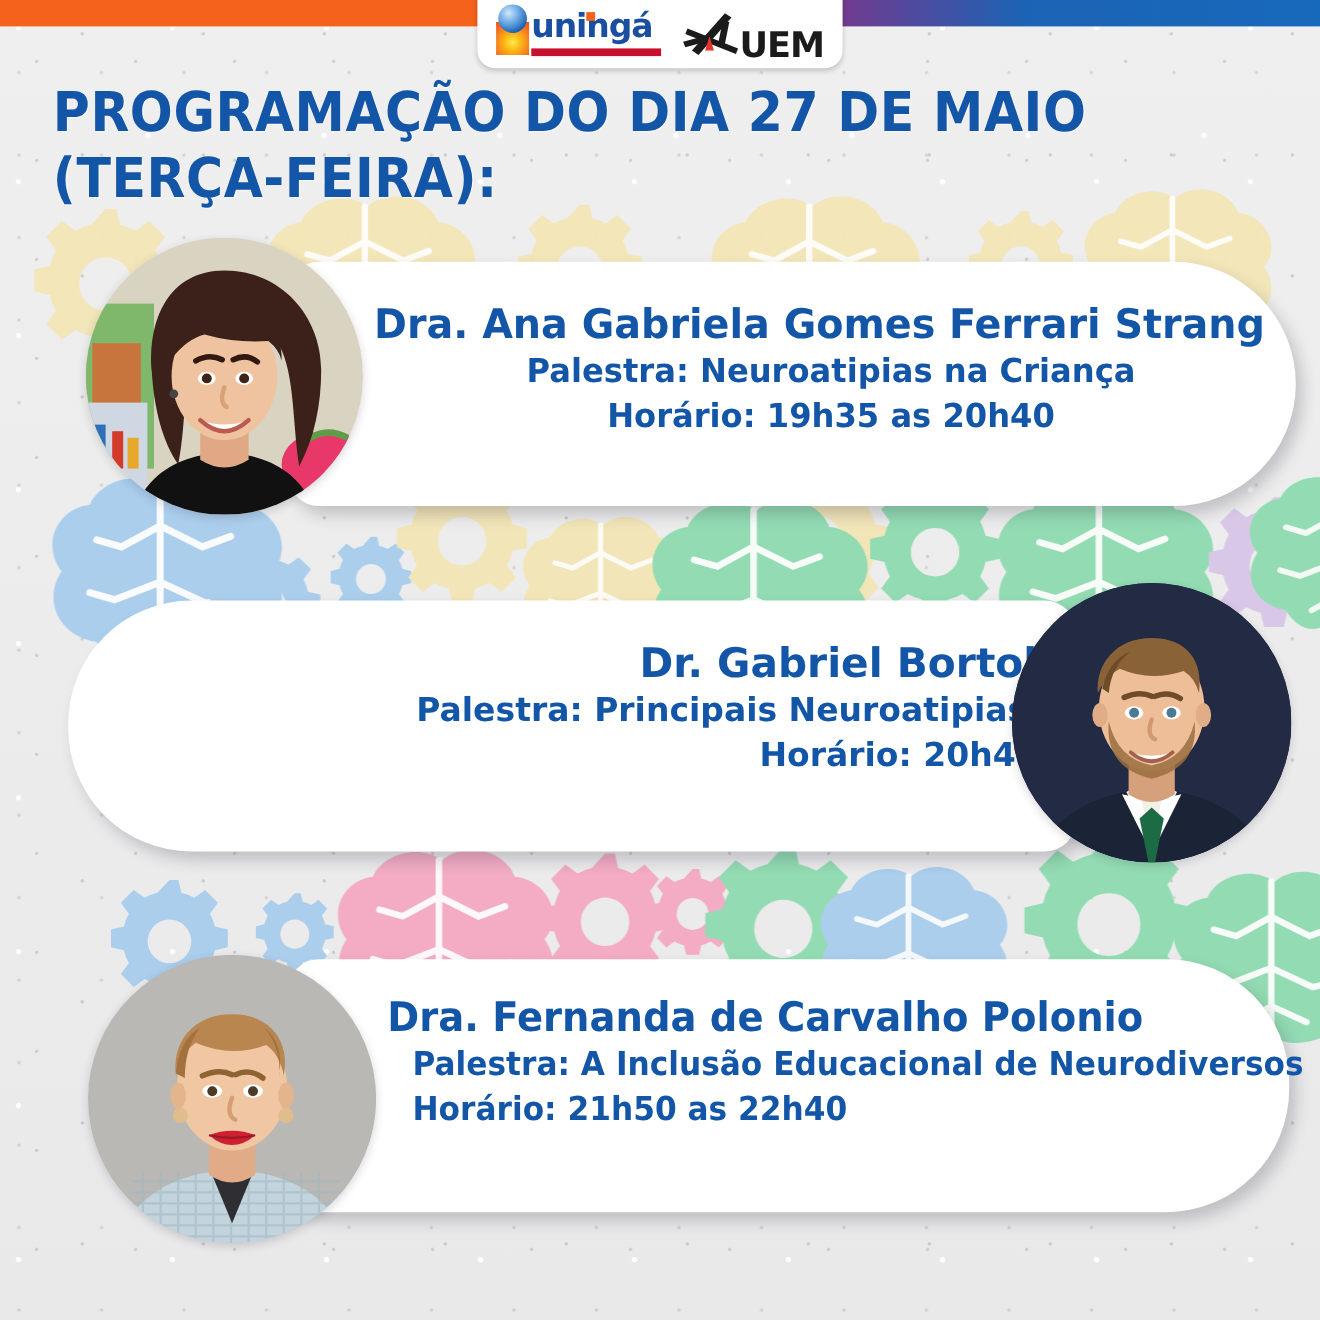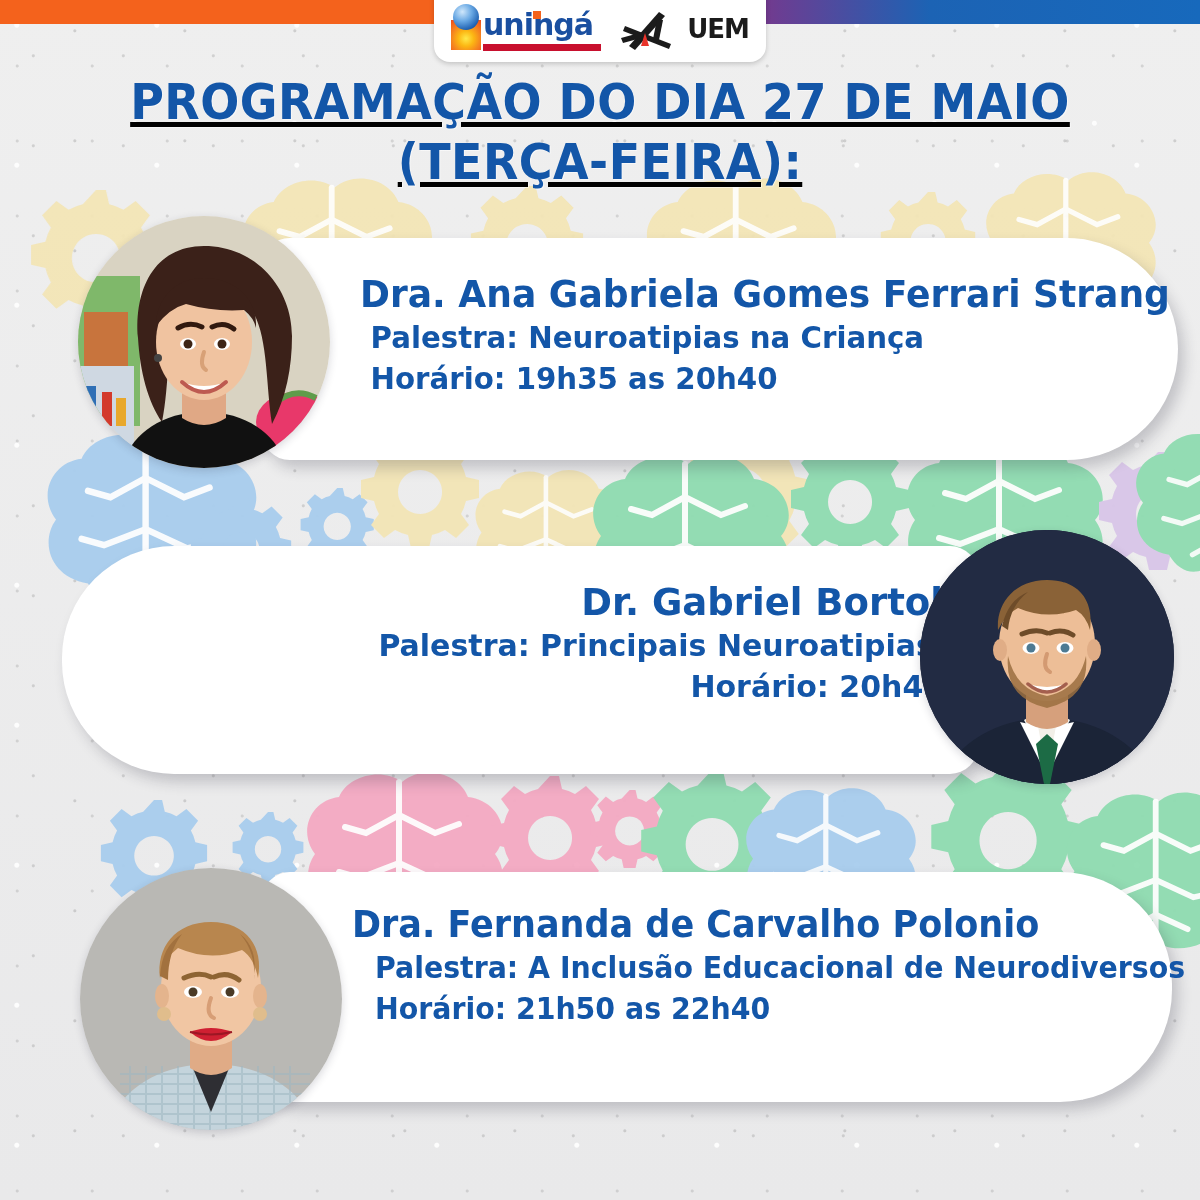"UEM" .uem-word { font-size: 26px -> 32px; top: 4px -> 16px }
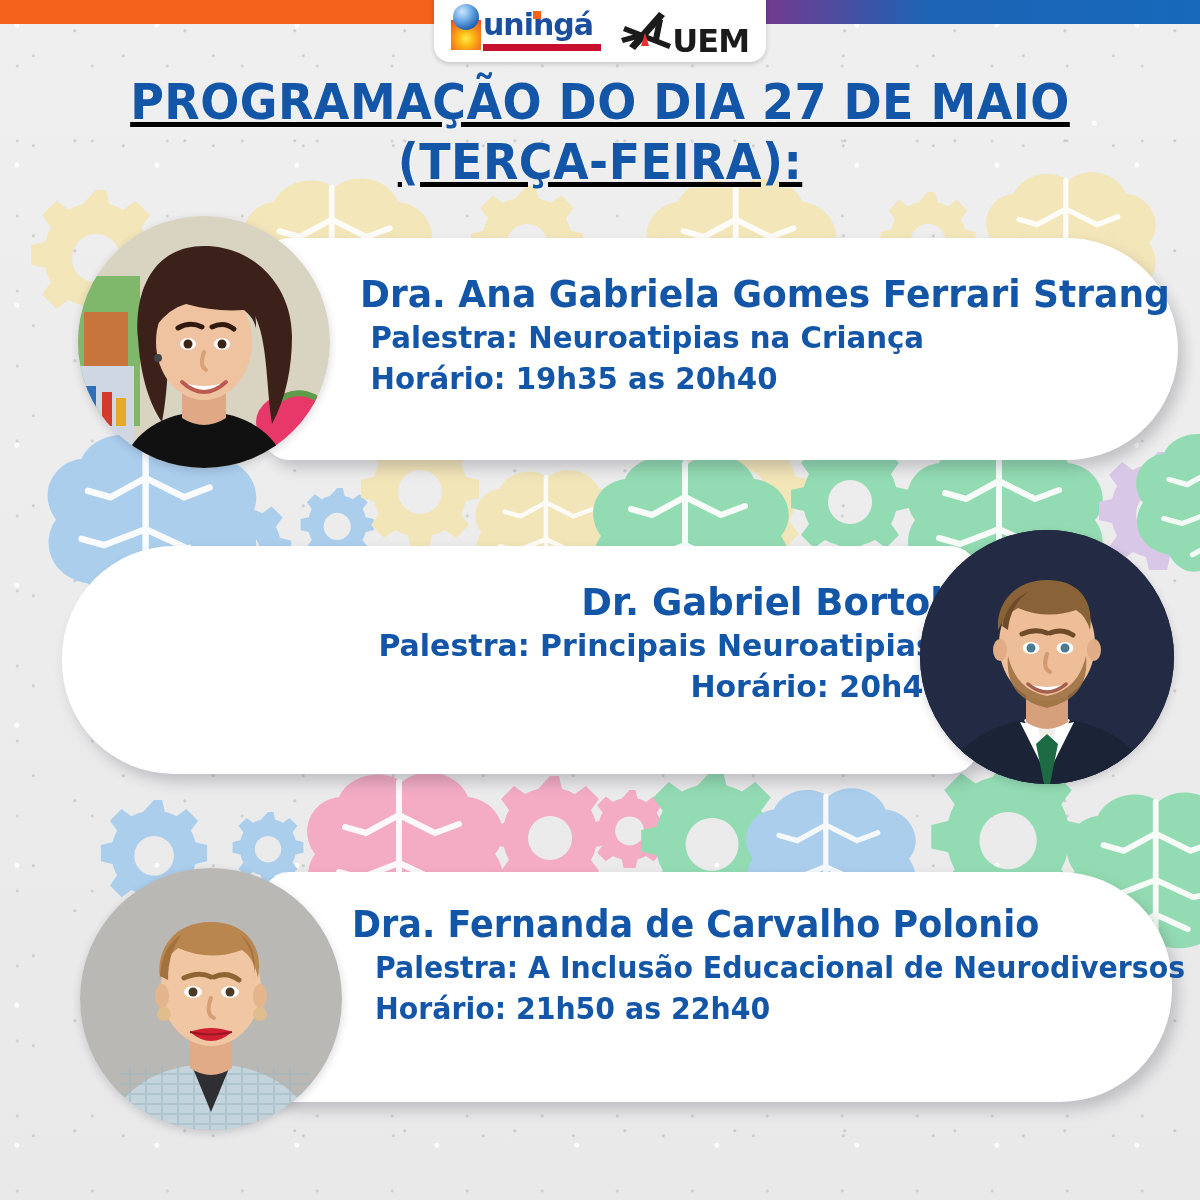"PROGRAMAÇÃO DO DIA 27 DE" .title-block { text-align: center -> left; text-decoration: underline -> none }
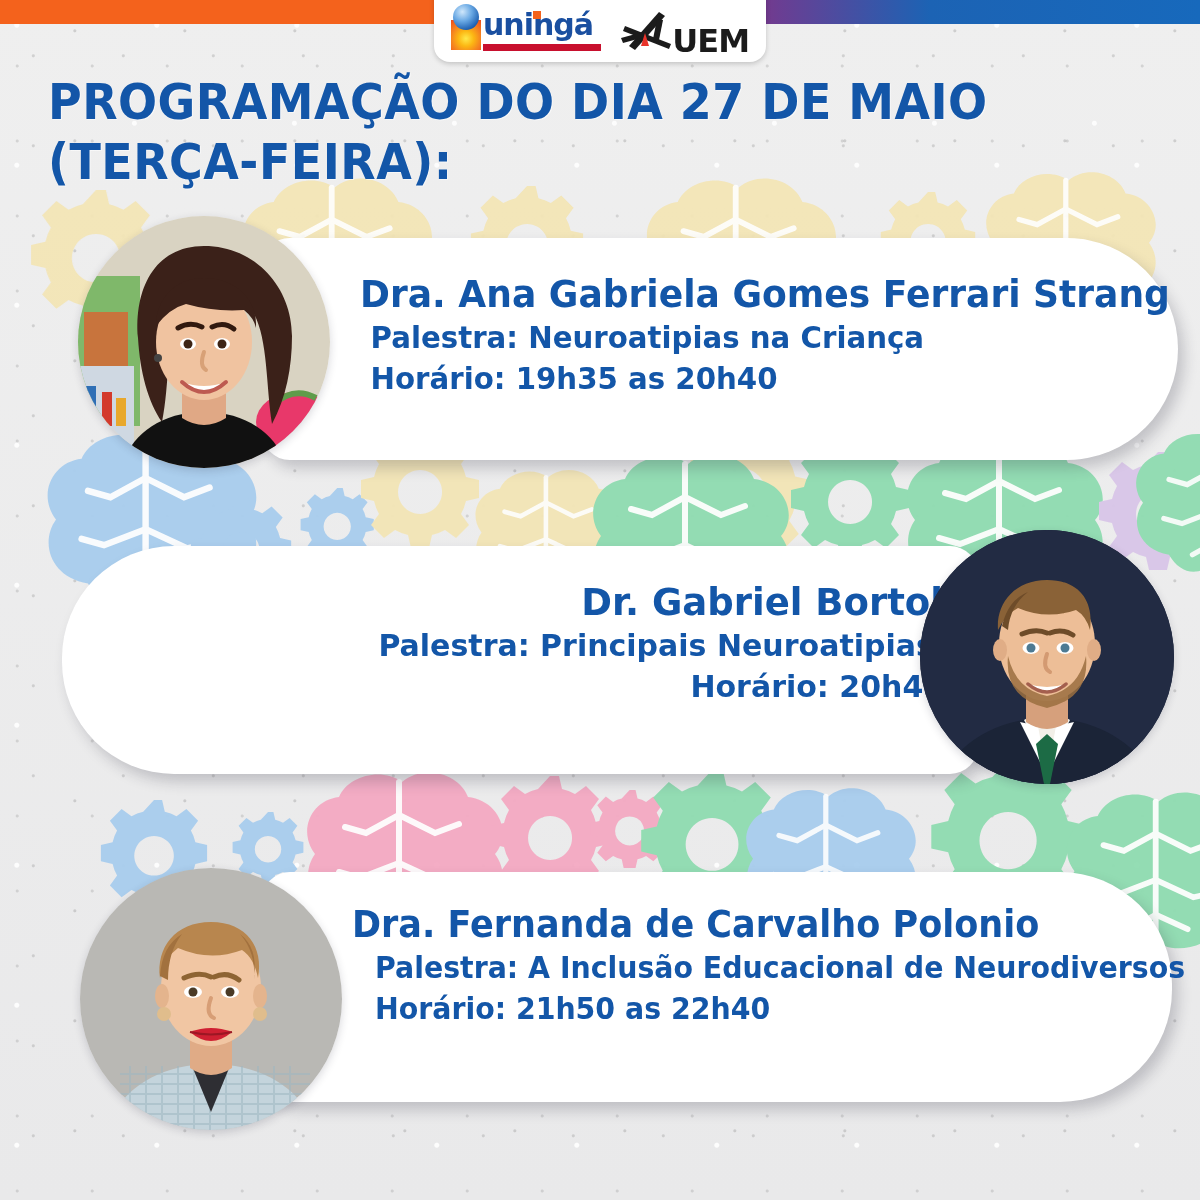"Dra. Ana Gabriela Gomes Ferrari" .text-1 { left: 360px -> 340px; text-align: left -> center }
